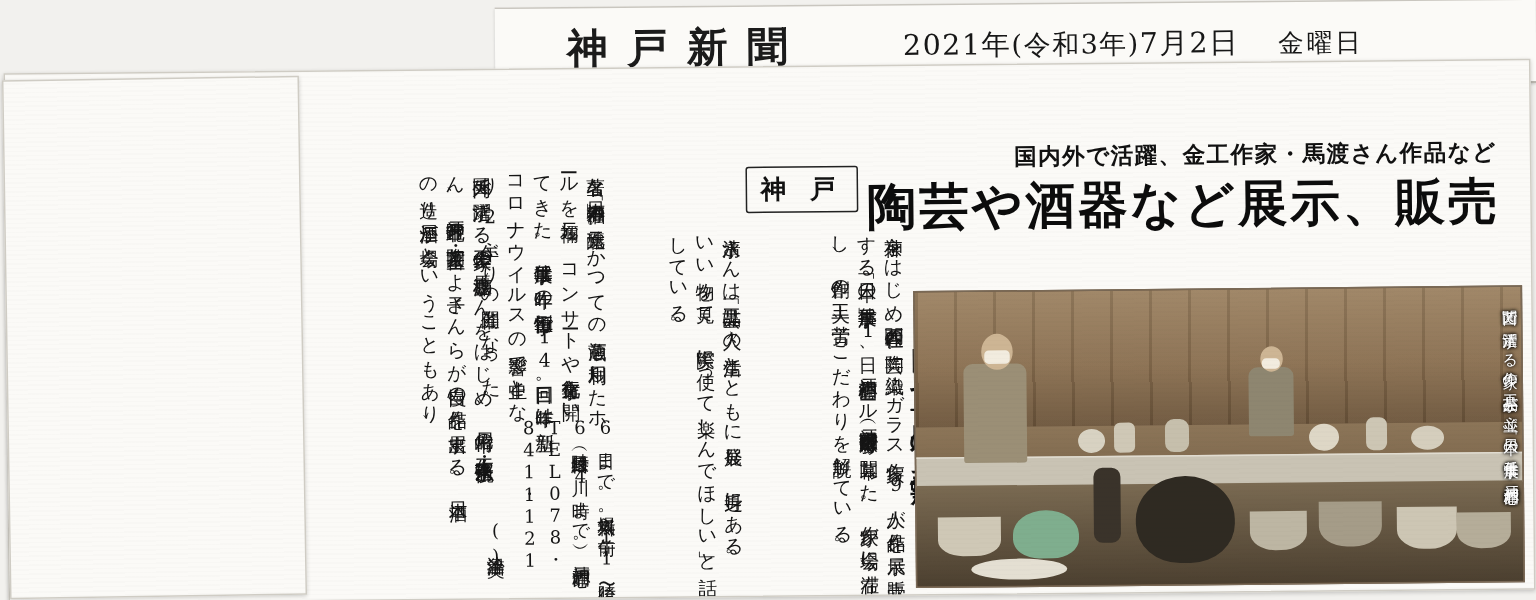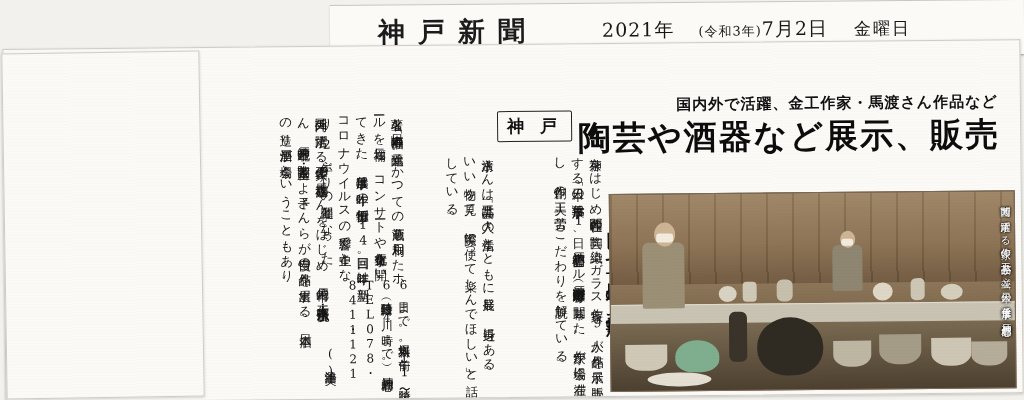"(令和3年)" .mast-date .era { font-size: 13px -> 18px; margin-left: 24px -> none }
